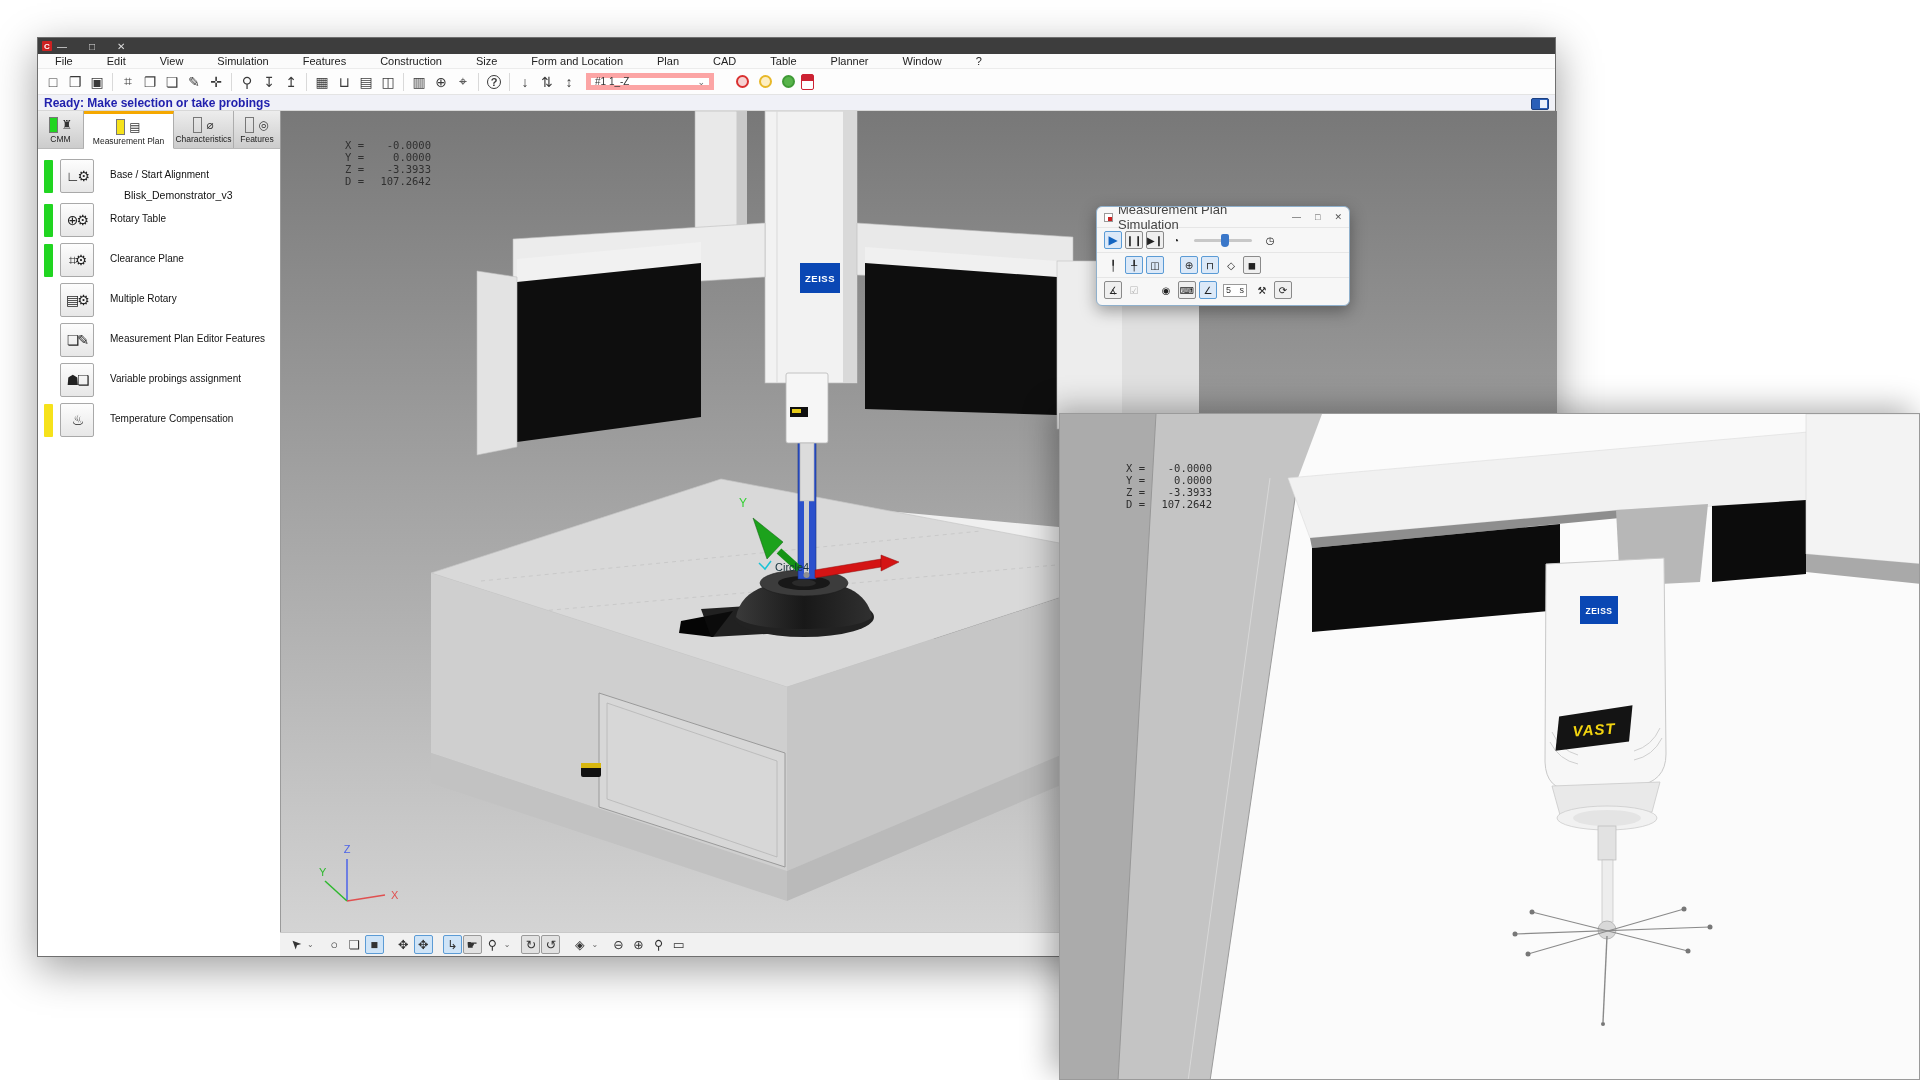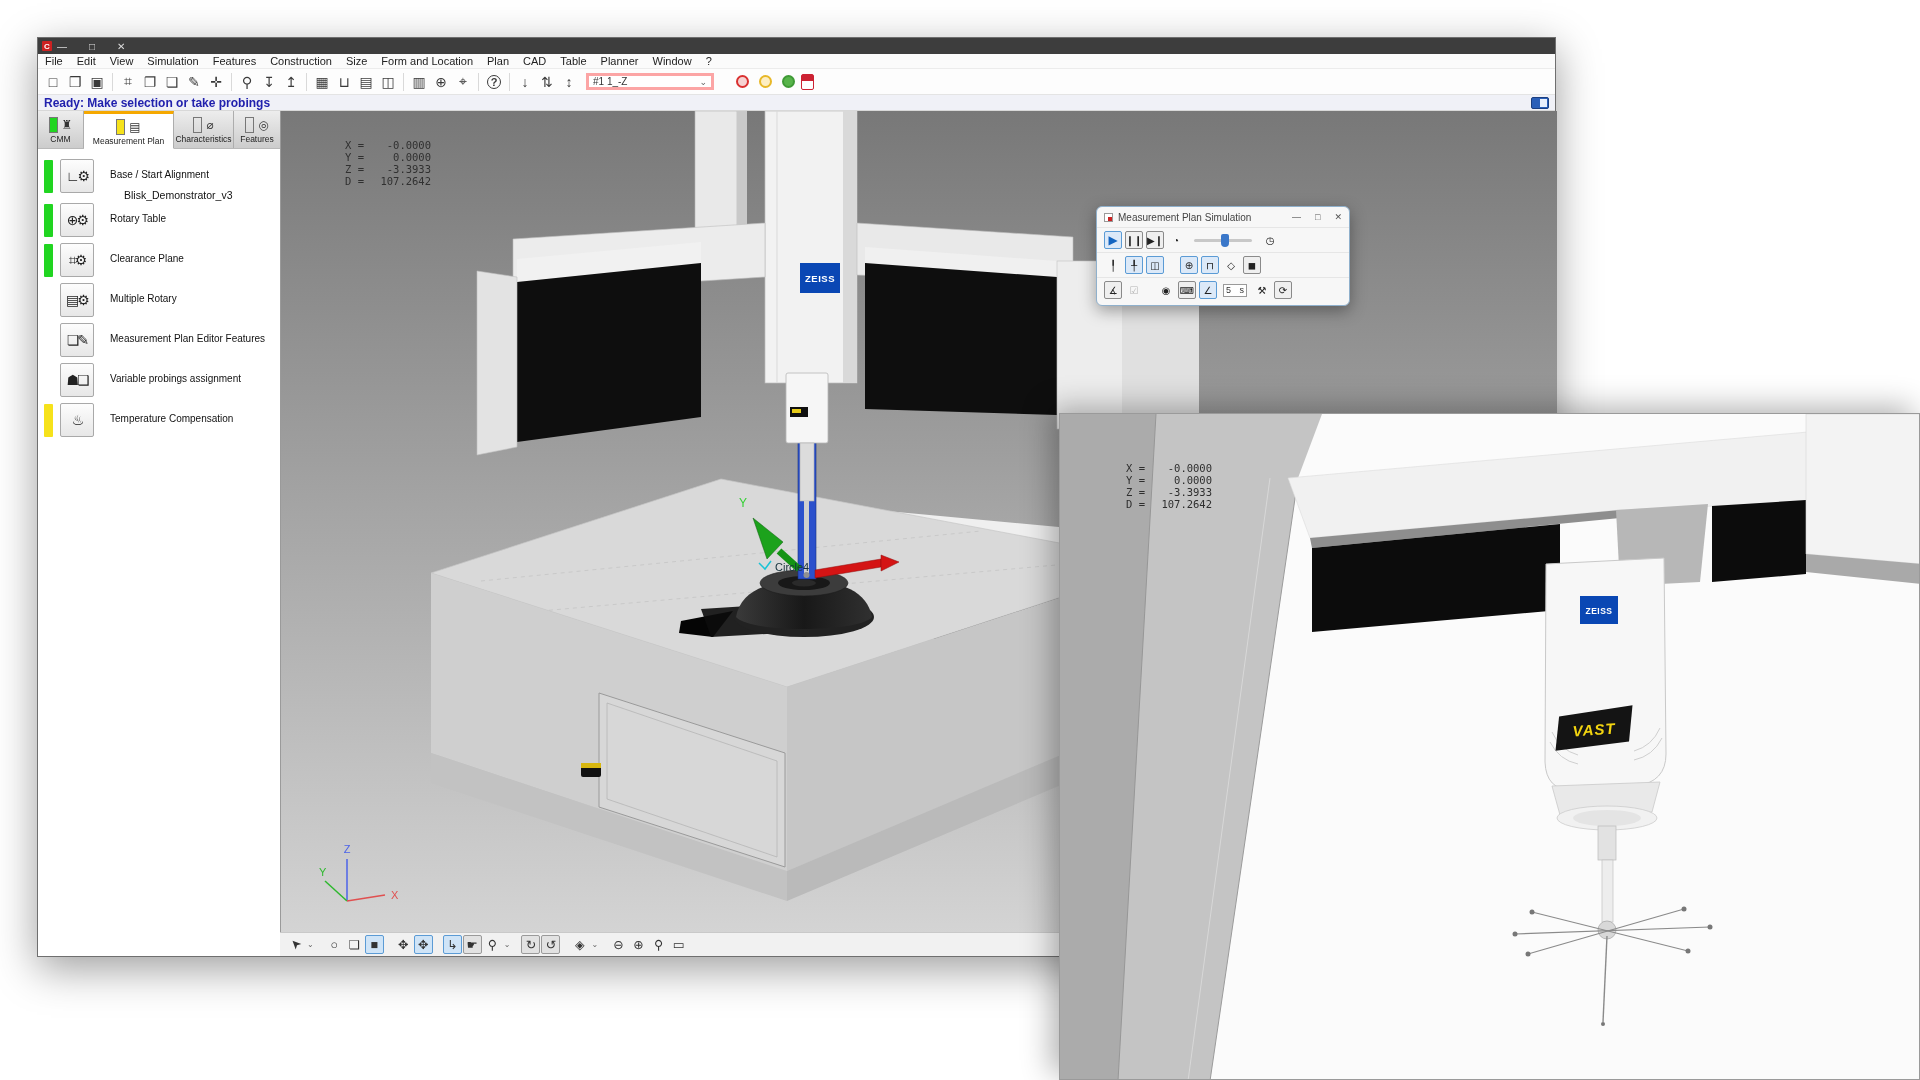"File" .menubar span { padding: 0 7px -> 0 17px }
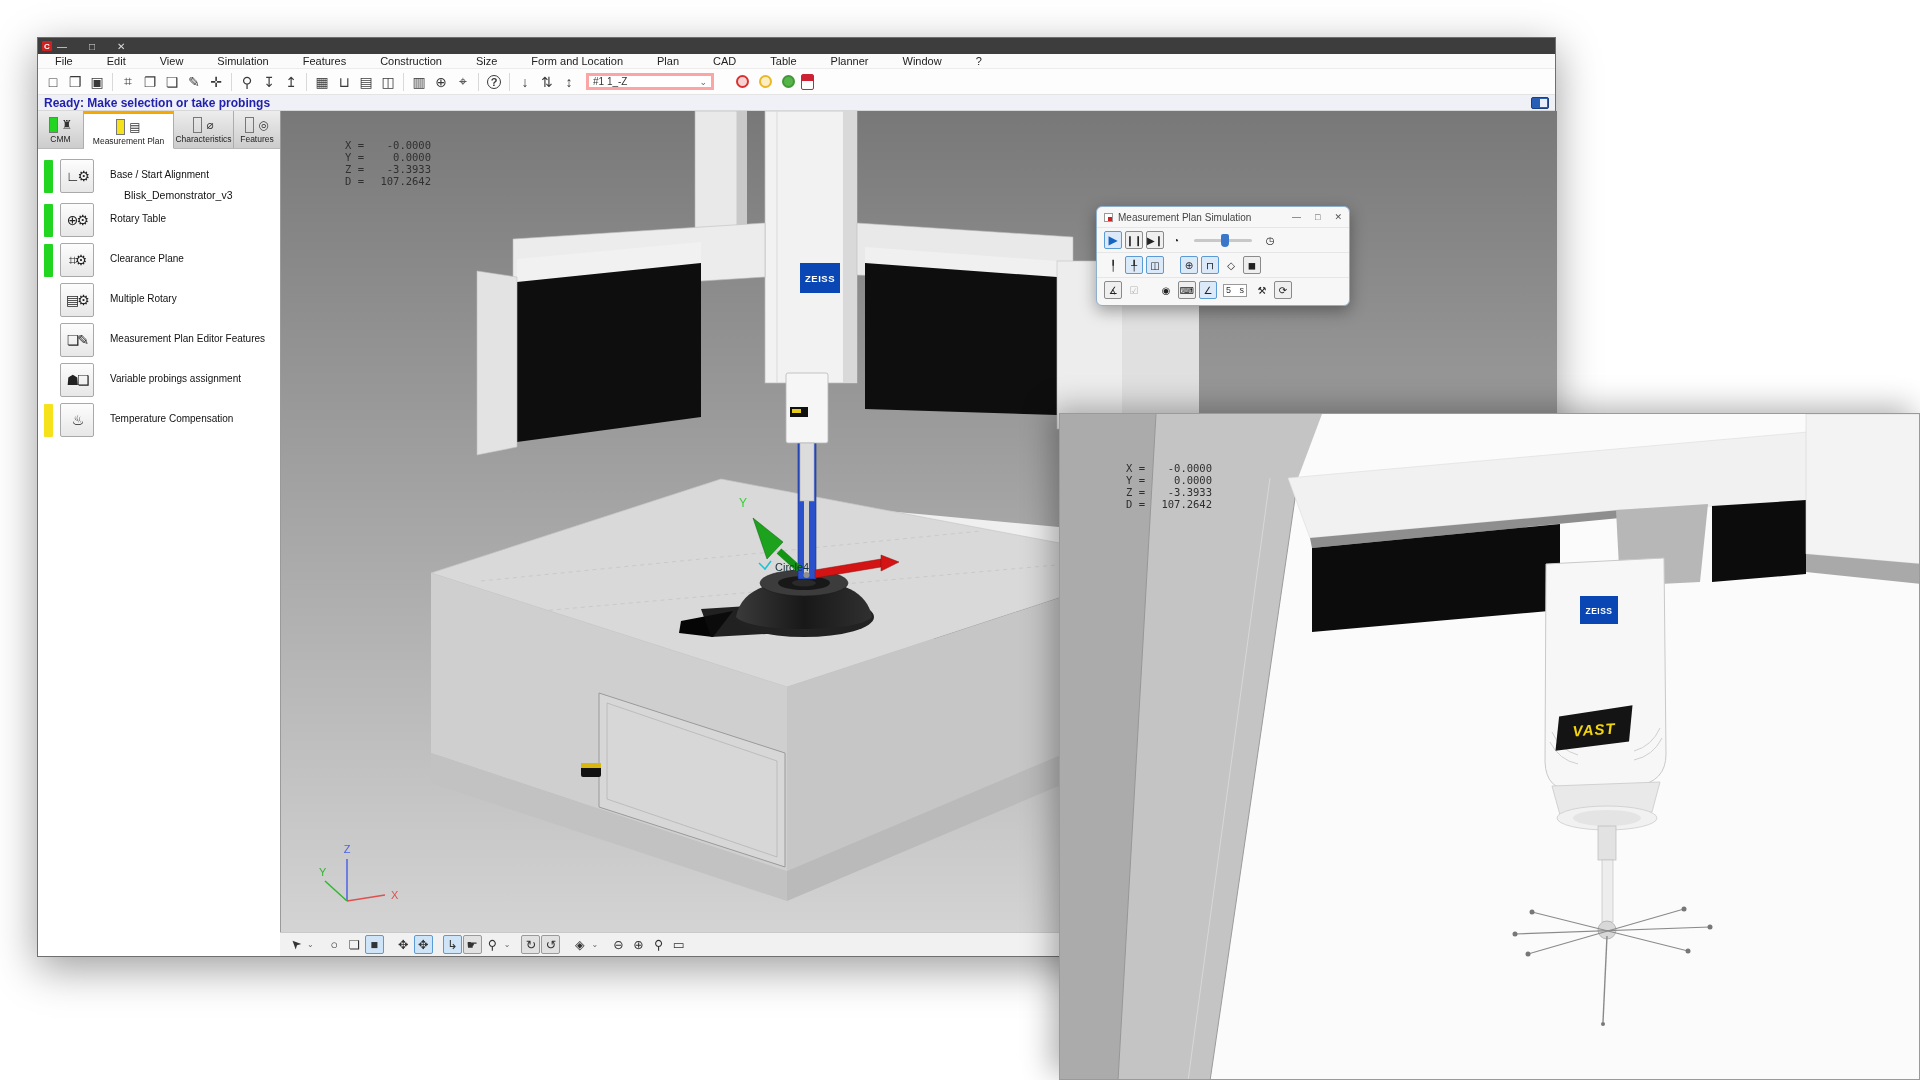"#1 1_-Z" .probe-sel { border: 3px solid #fca5a5 -> 5px solid #fca5a5 }
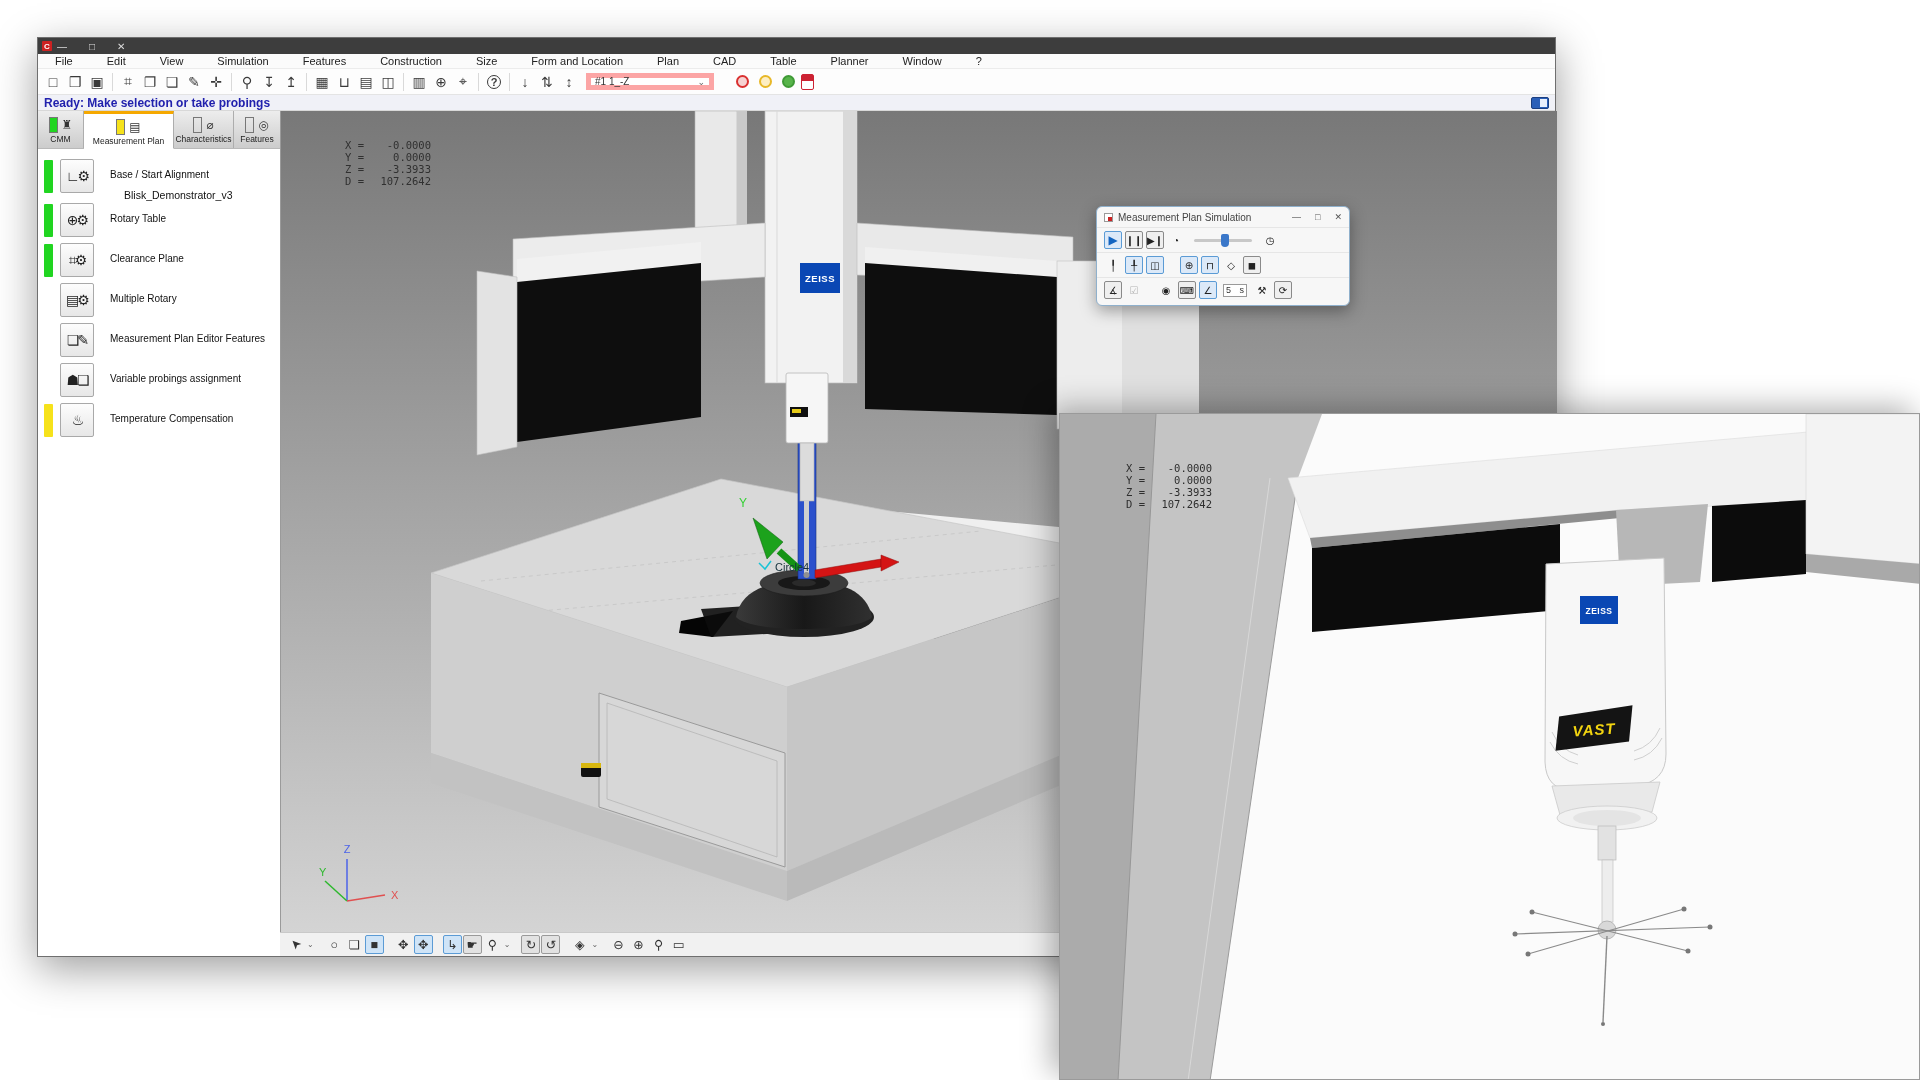"Ready: Make selection or take" .statusbar { align-items: center -> flex-end }
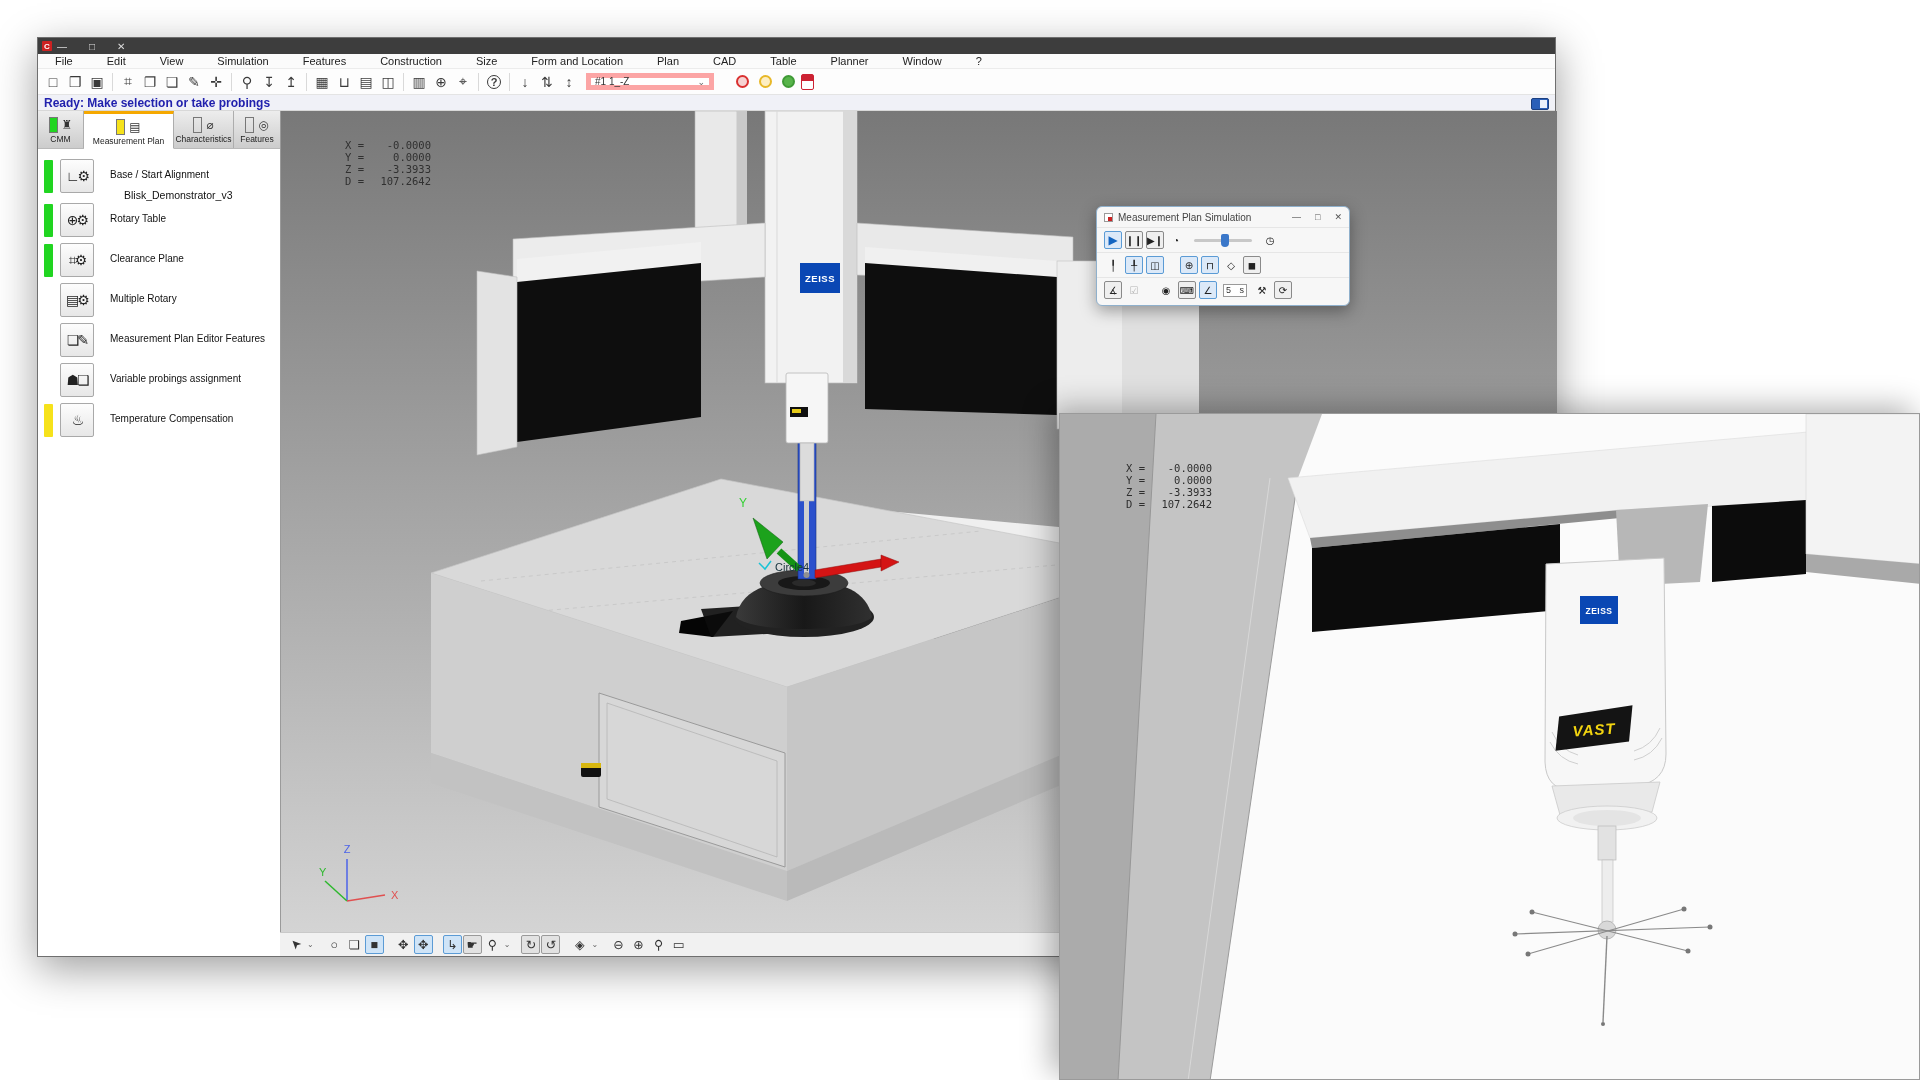"Measurement Plan Simulation" .simtitle .st { font-size: 10px -> 13px }
